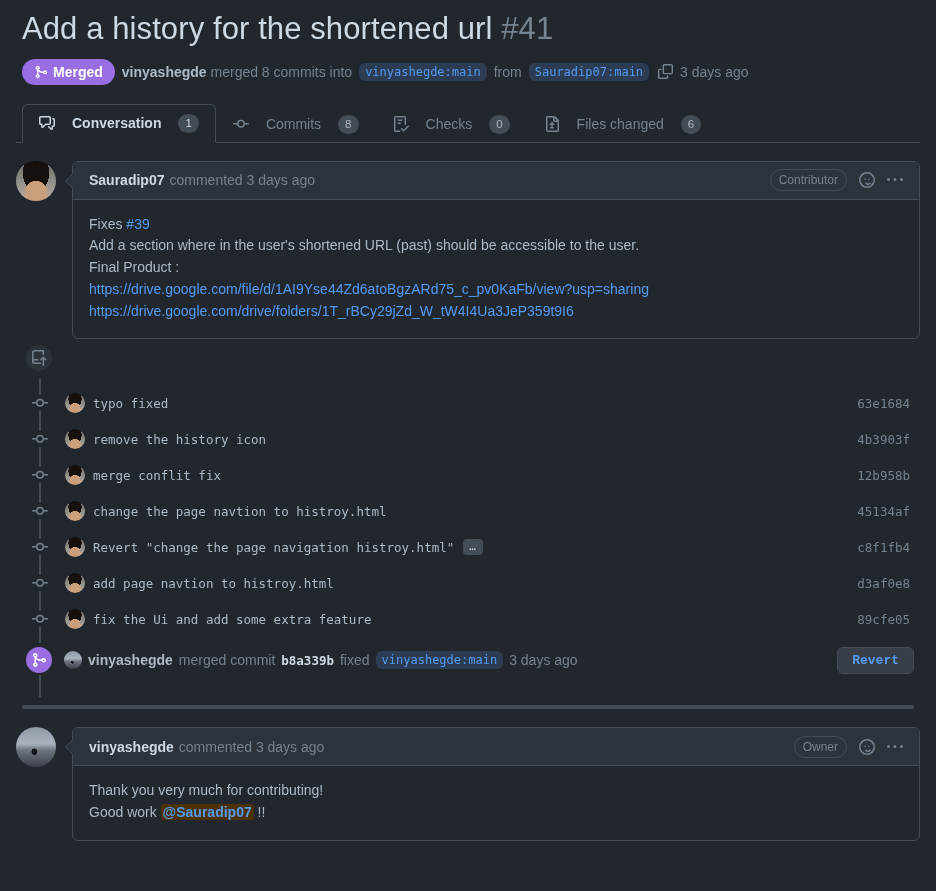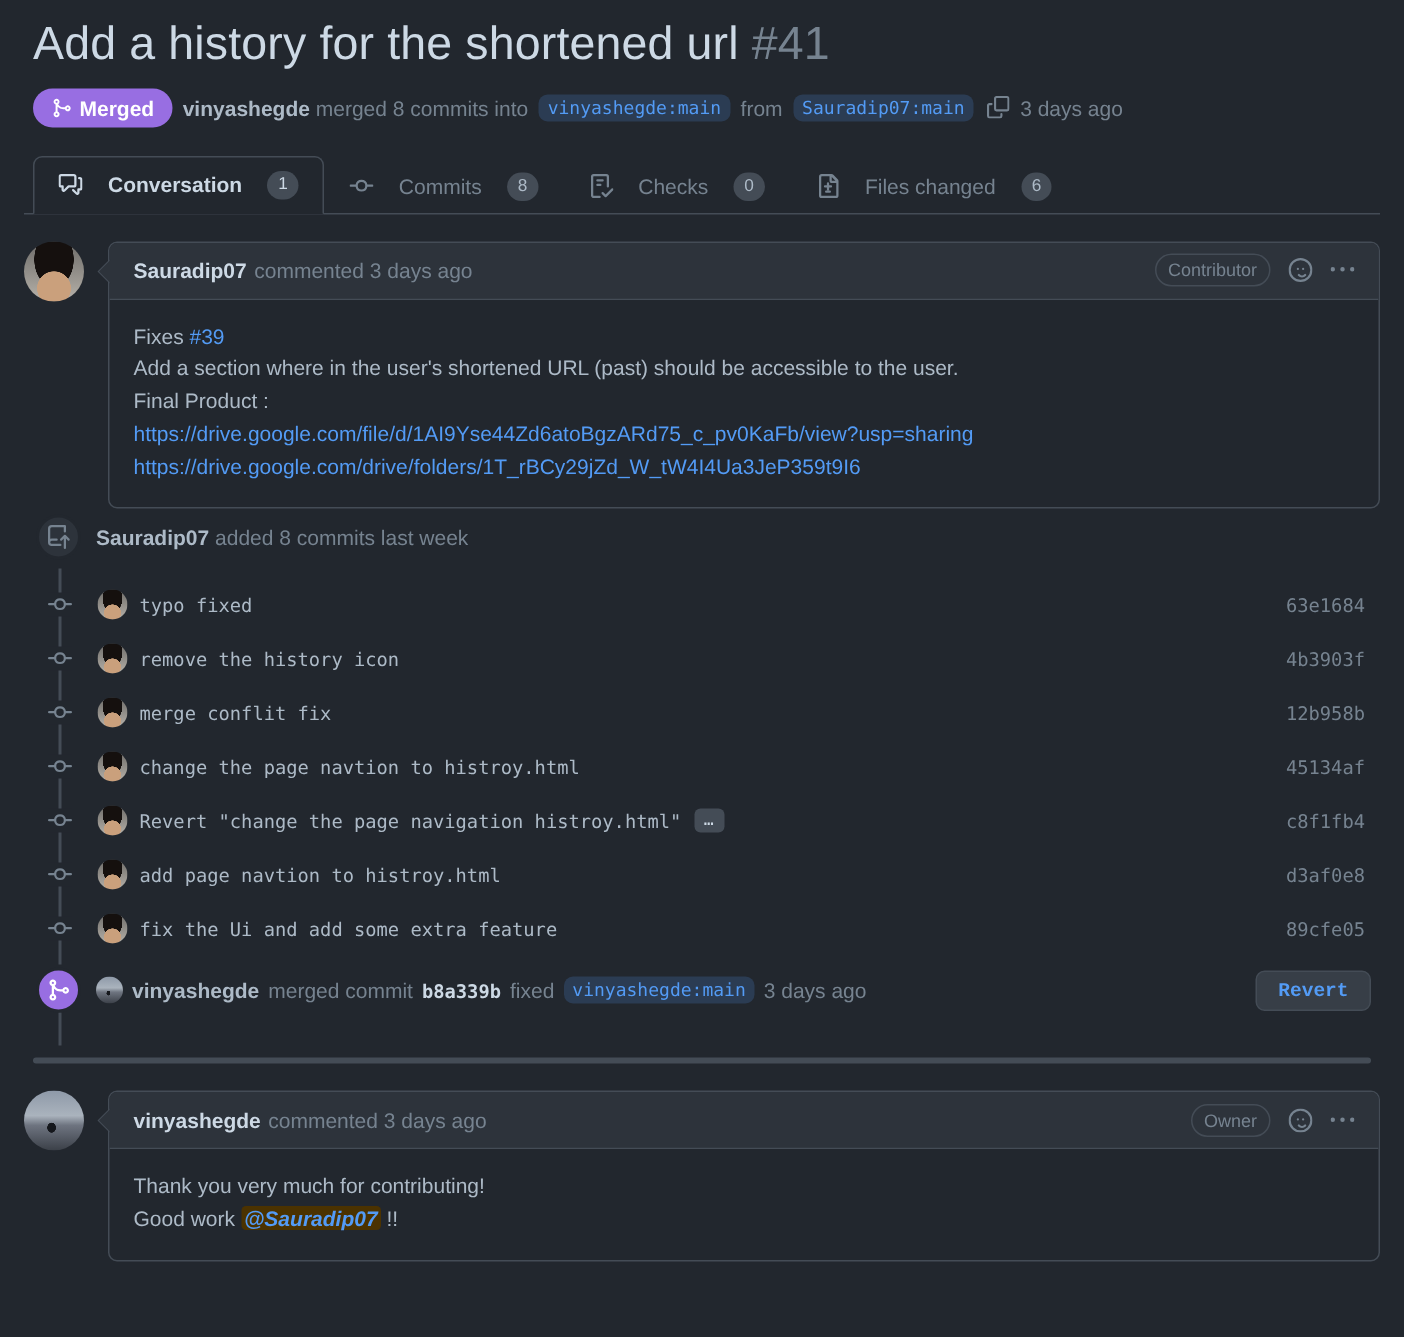"Sauradip07 added 8 commits last" span.txt { html: <span> <b>Sauradip07</b> <span>added 8 commits last week</span> </span> -> none }
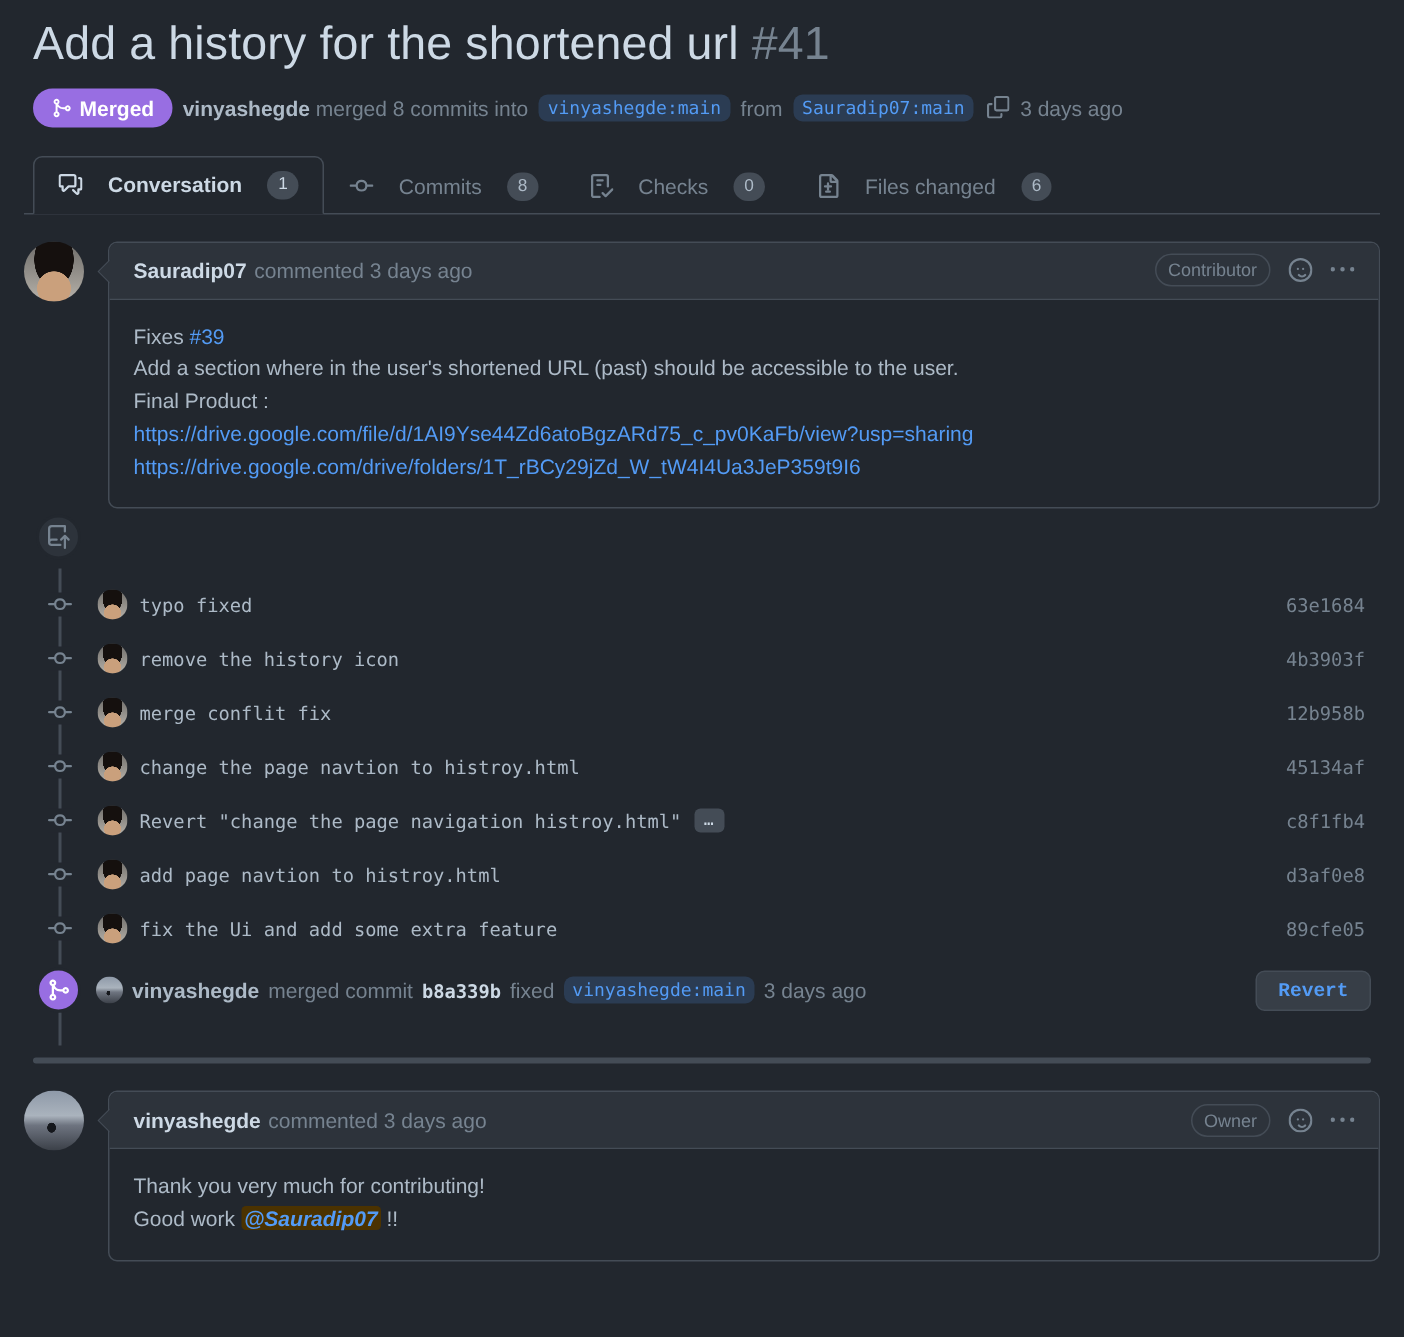"@Sauradip07" .mention { font-style: italic -> none }
